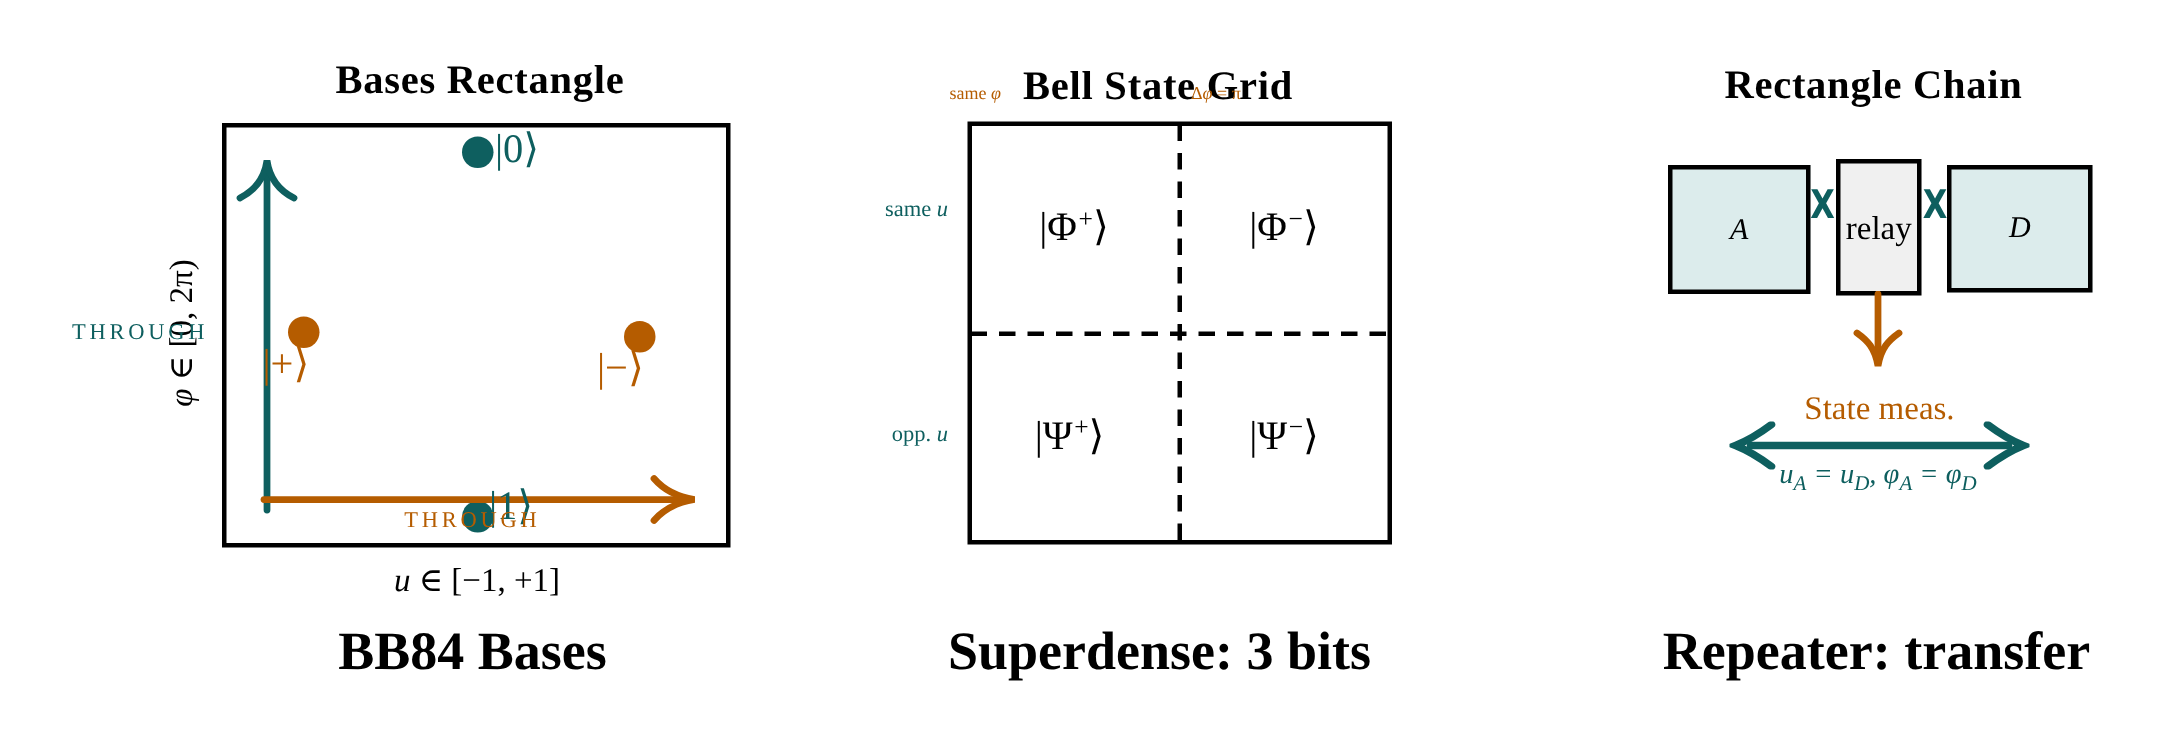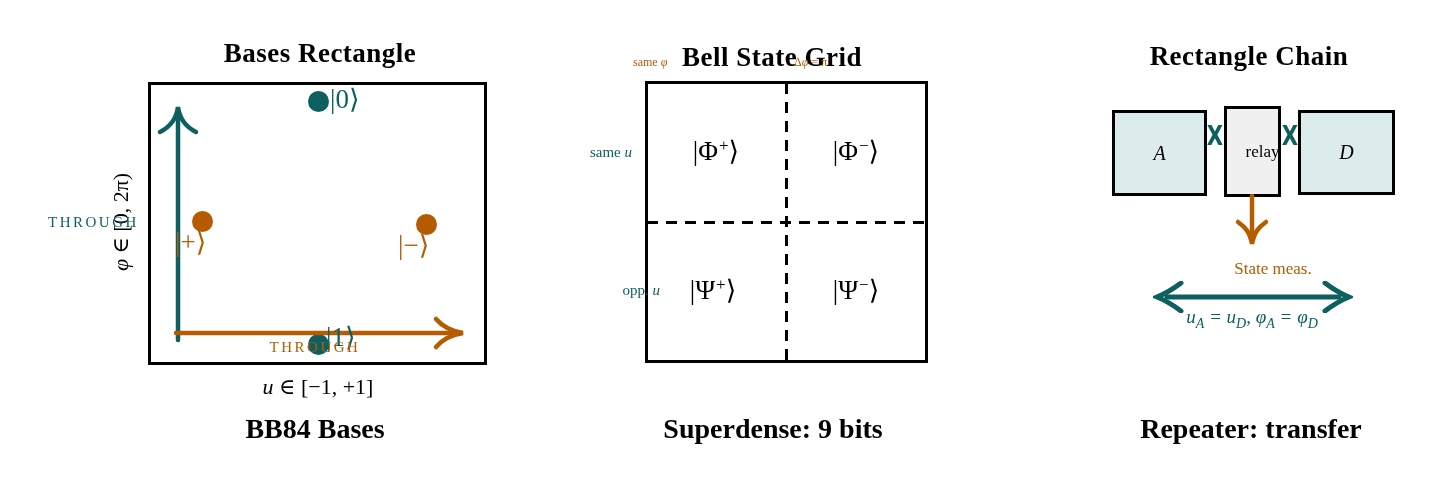"same u" div.abs { top: 144px -> 132px }
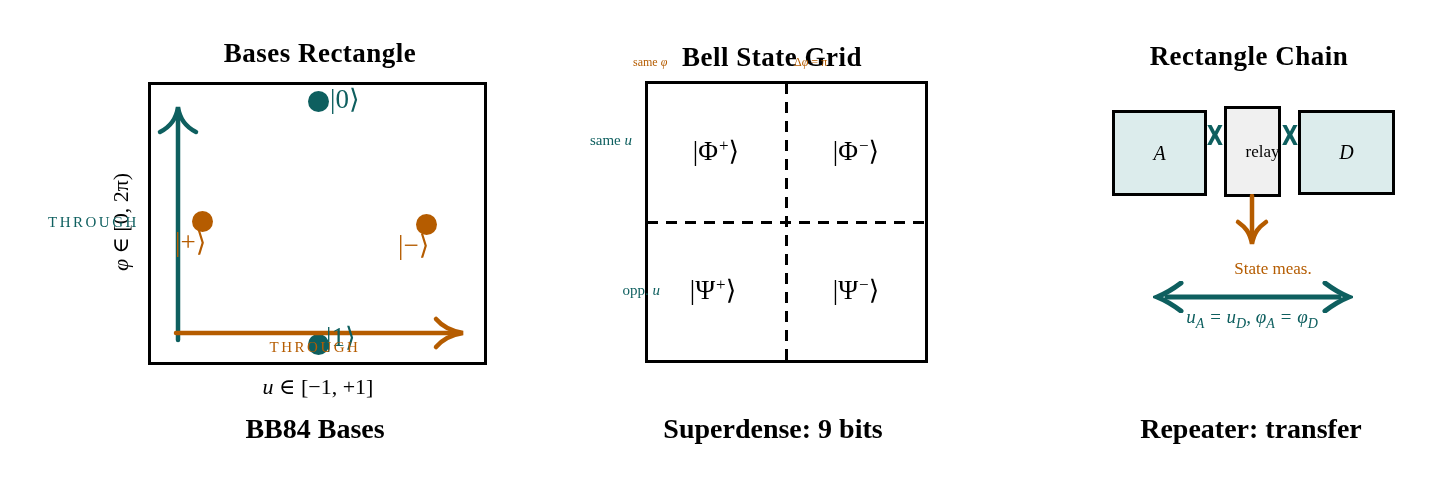"relay" .smalltext { font-size: 17px -> 22px; margin-left: 20px -> none }
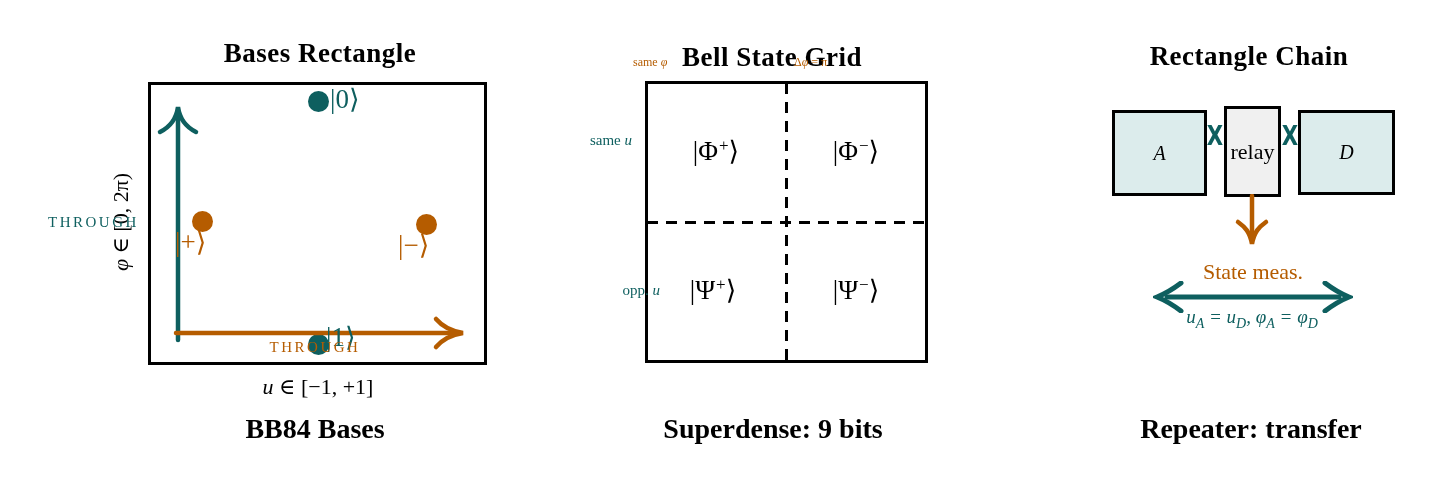"opp. u" div.abs { left: 548px -> 520px }
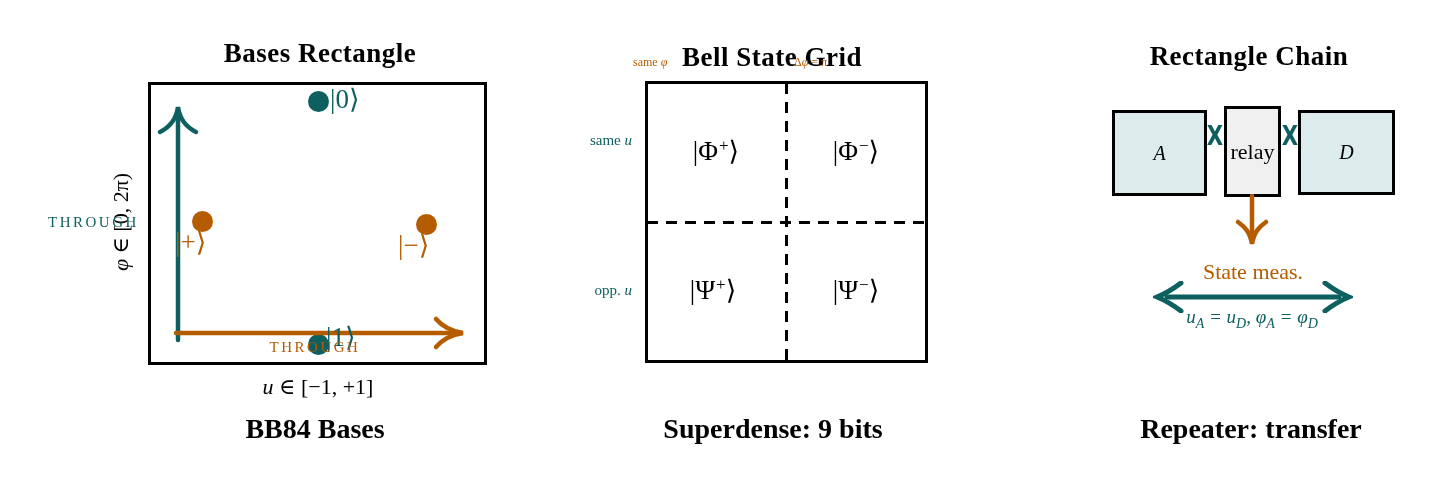"BB84 Bases" .caption { font-size: 28px -> 36px }
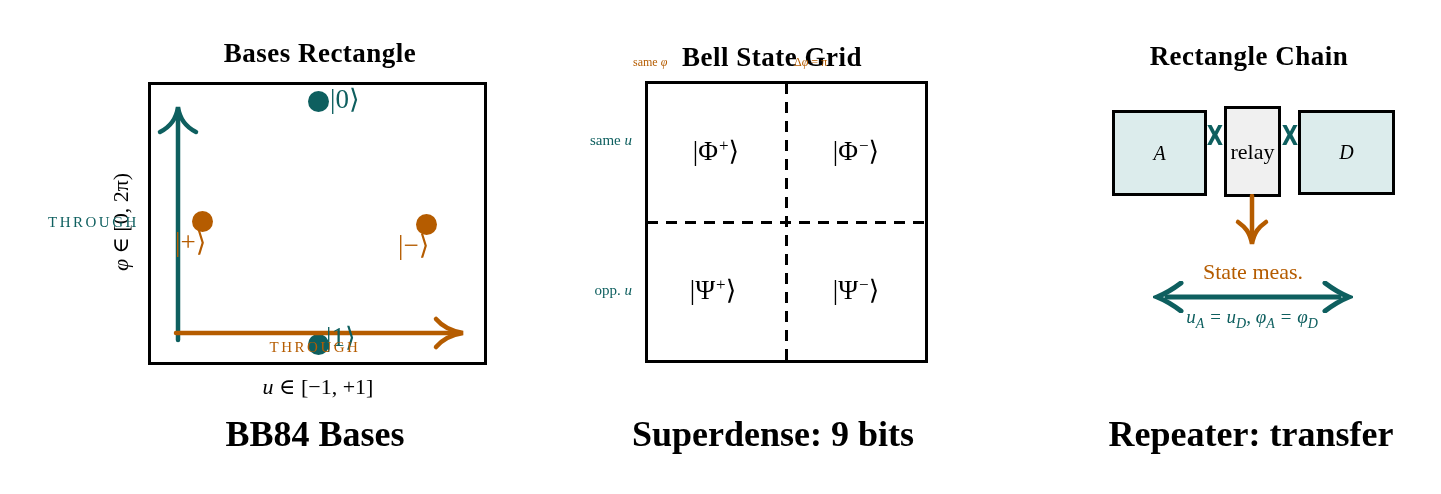"Superdense: 9 bits" div.abs { text: 9 -> 3 }
